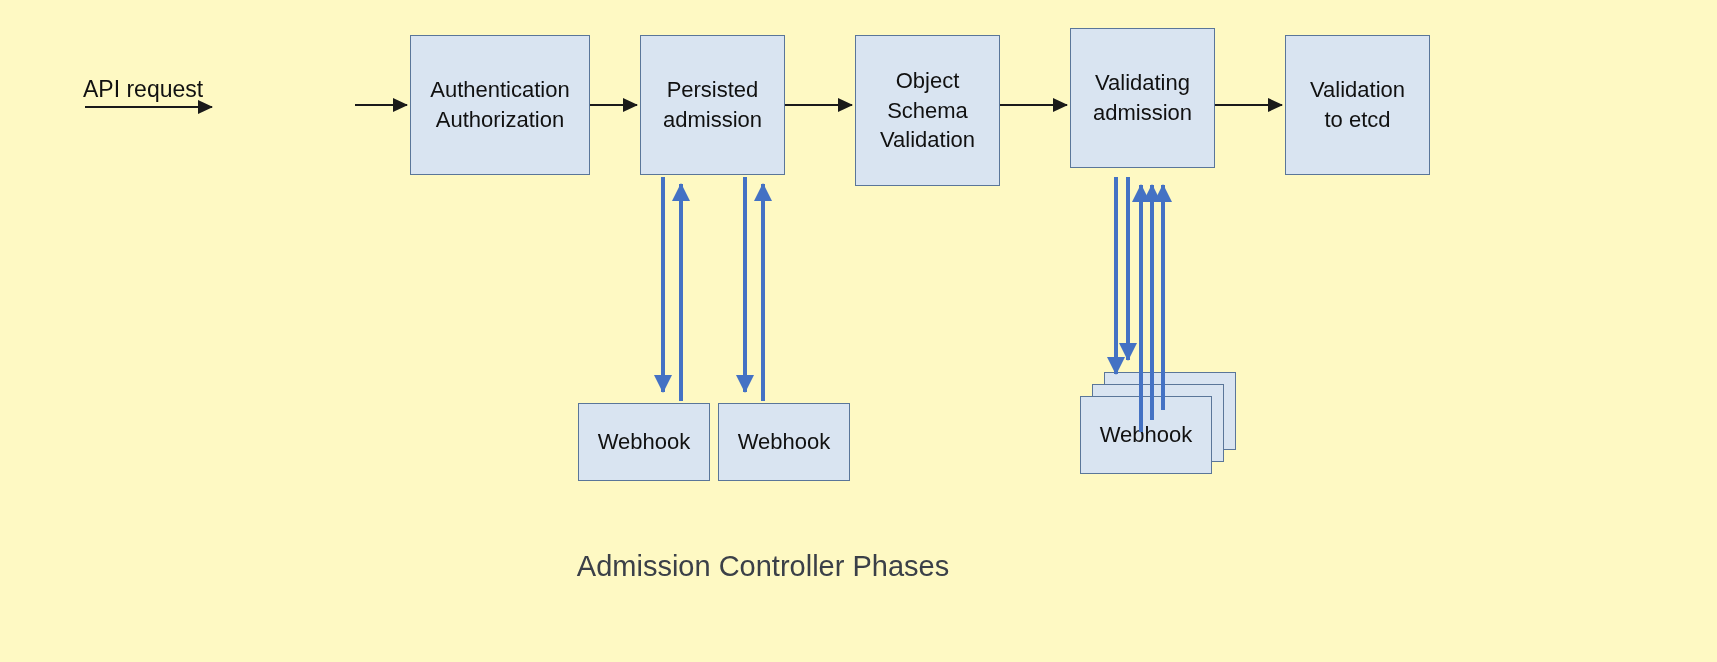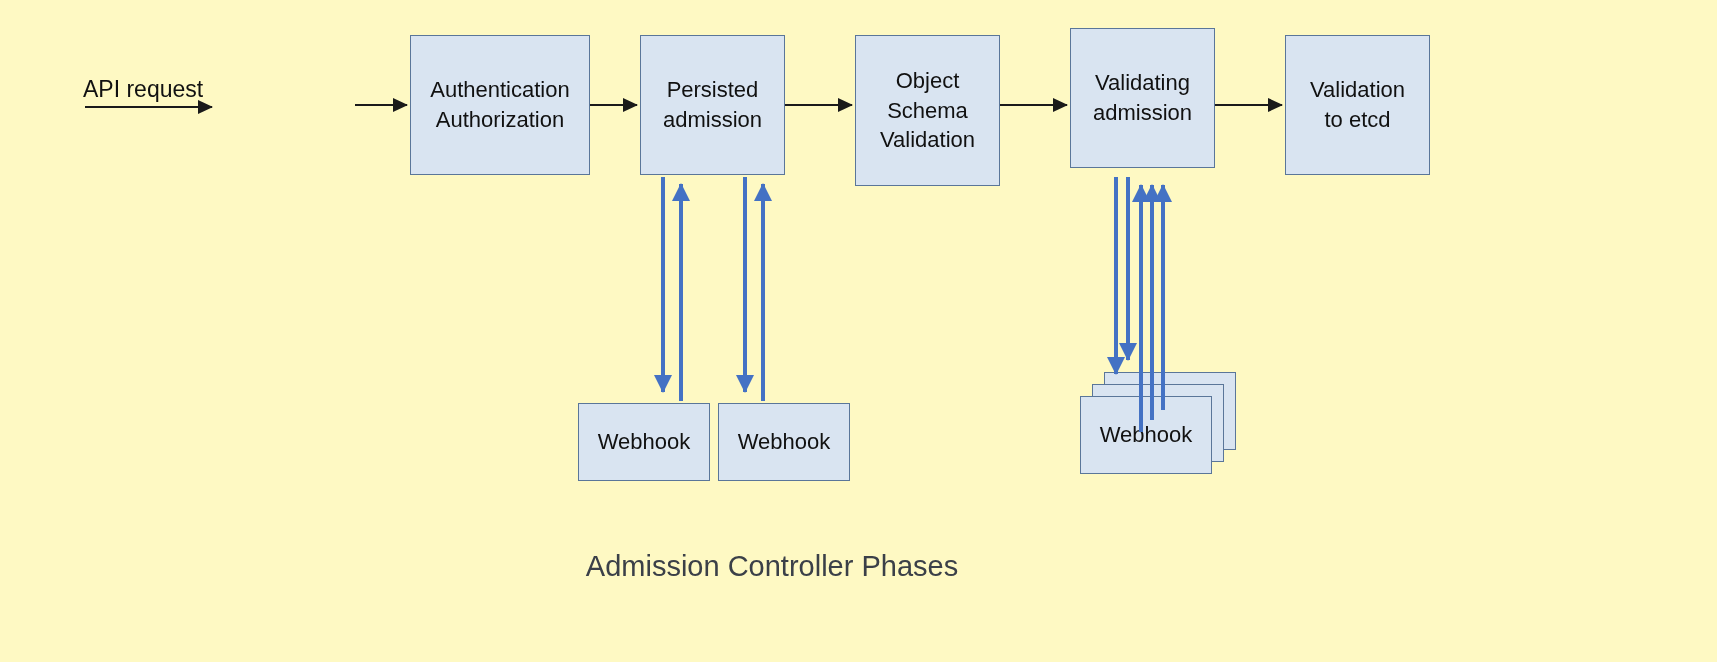"Admission Controller Phases" .caption { margin-left: 9px -> none }
